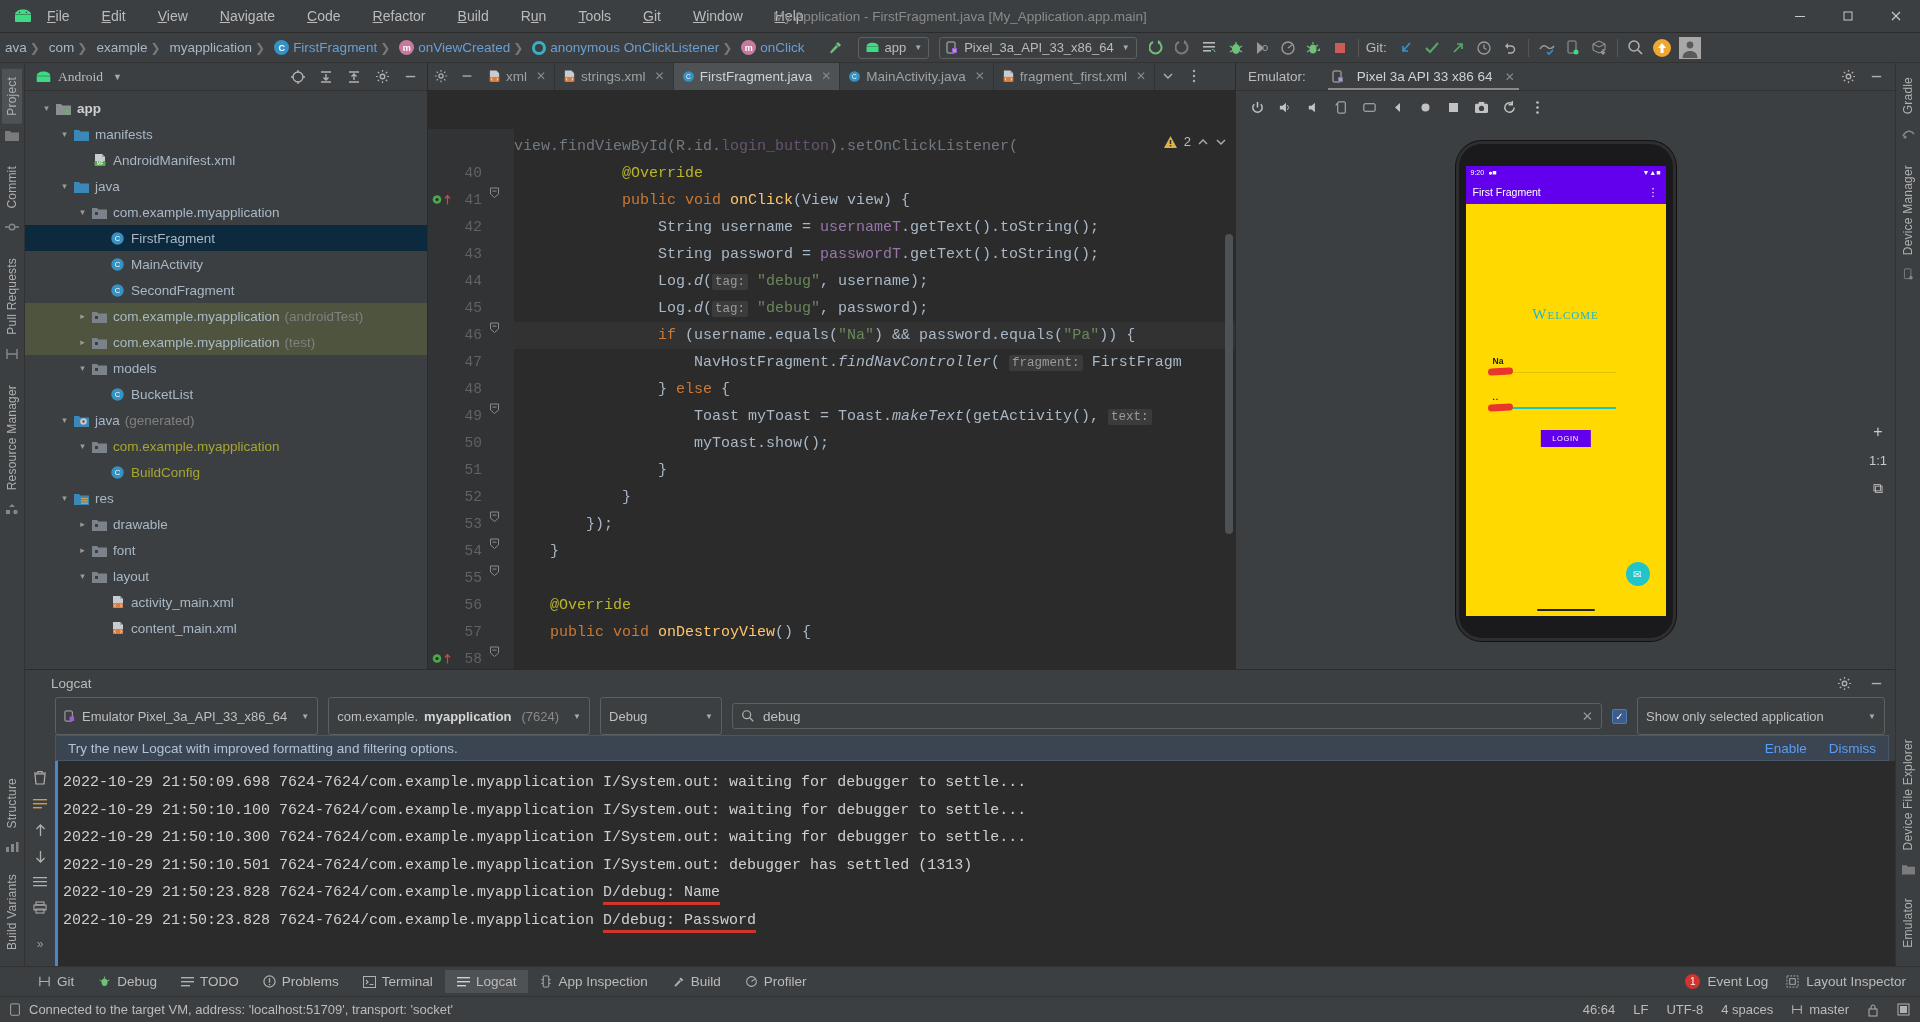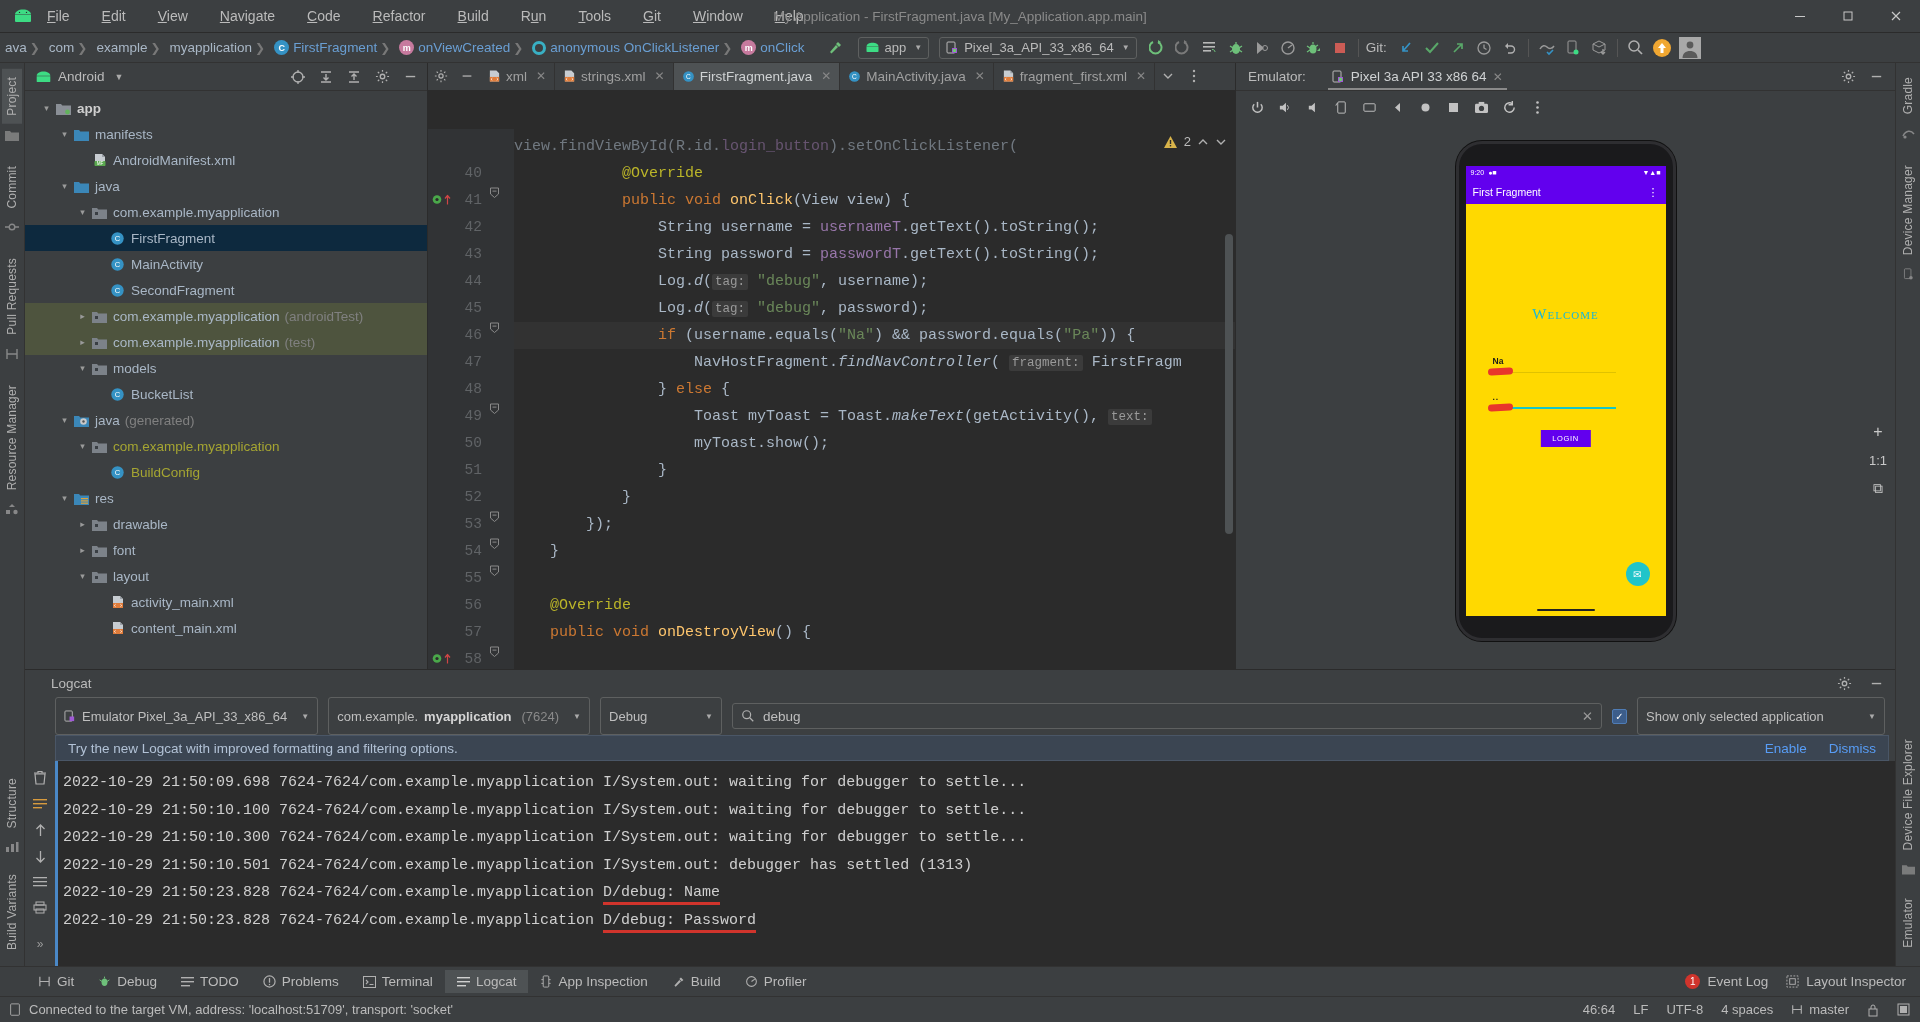"Android" .proj-head { font-family: none -> Liberation Serif, serif }
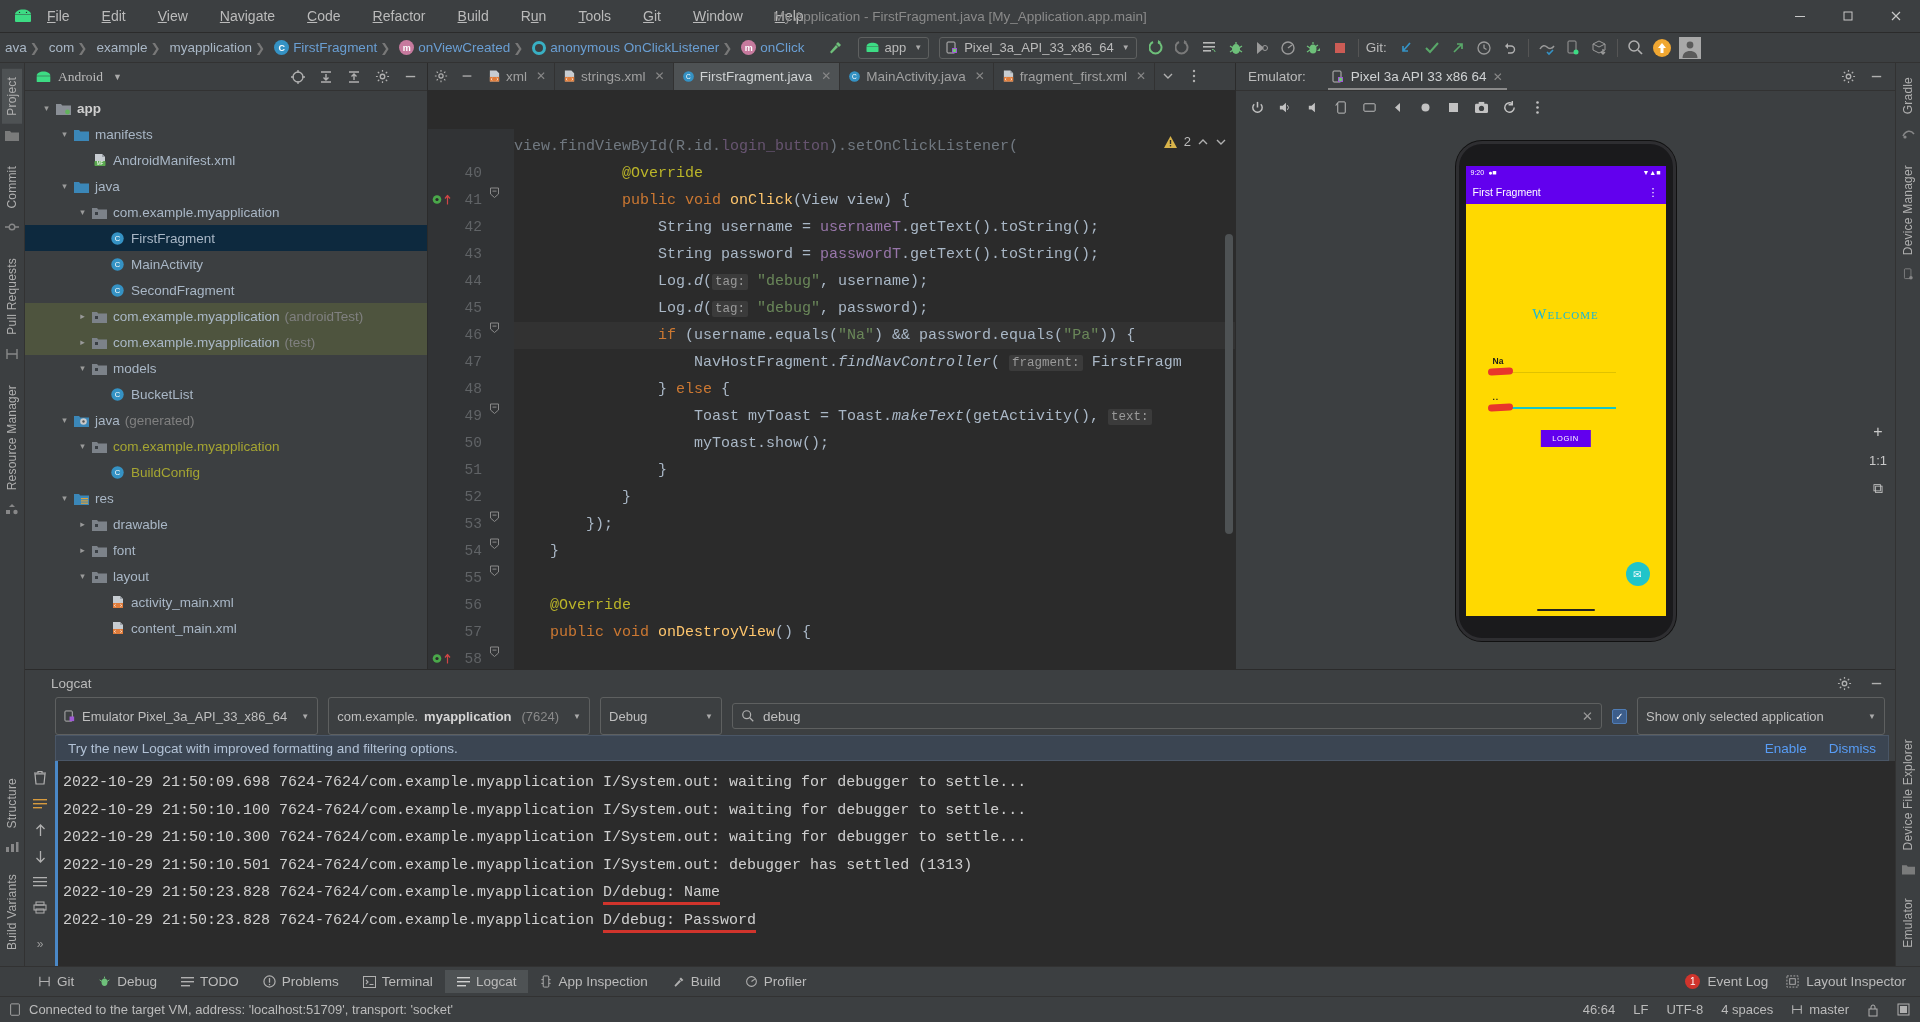"Pixel 3a API 33 x86" .emu-tab { gap: 6px -> 12px }
